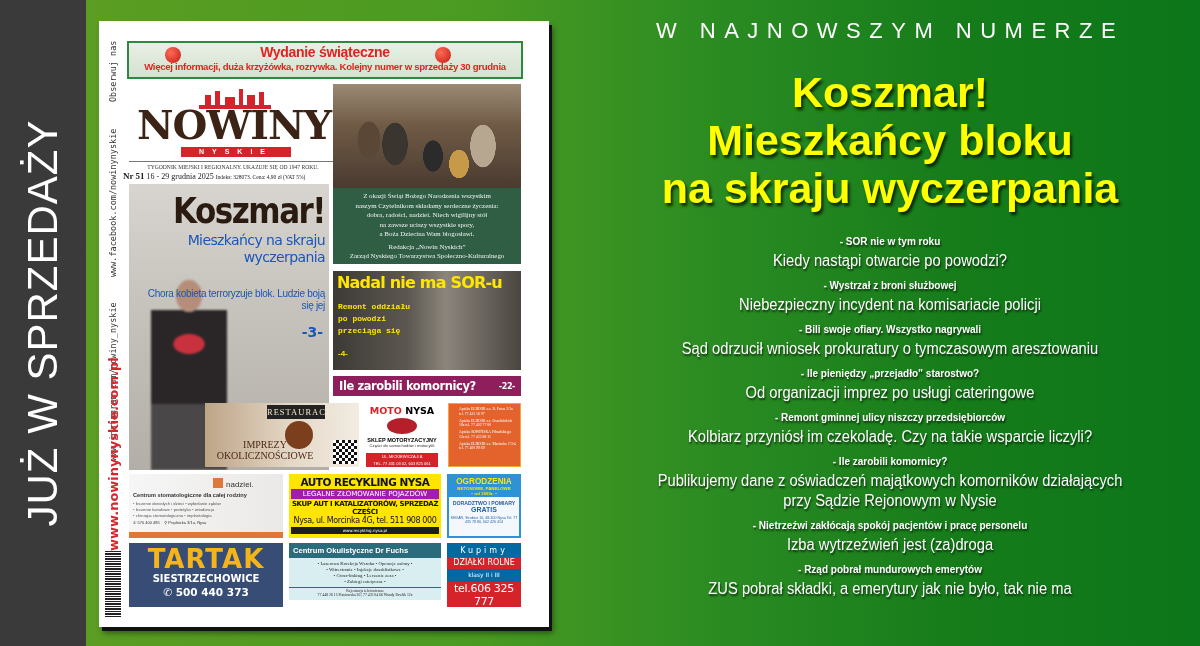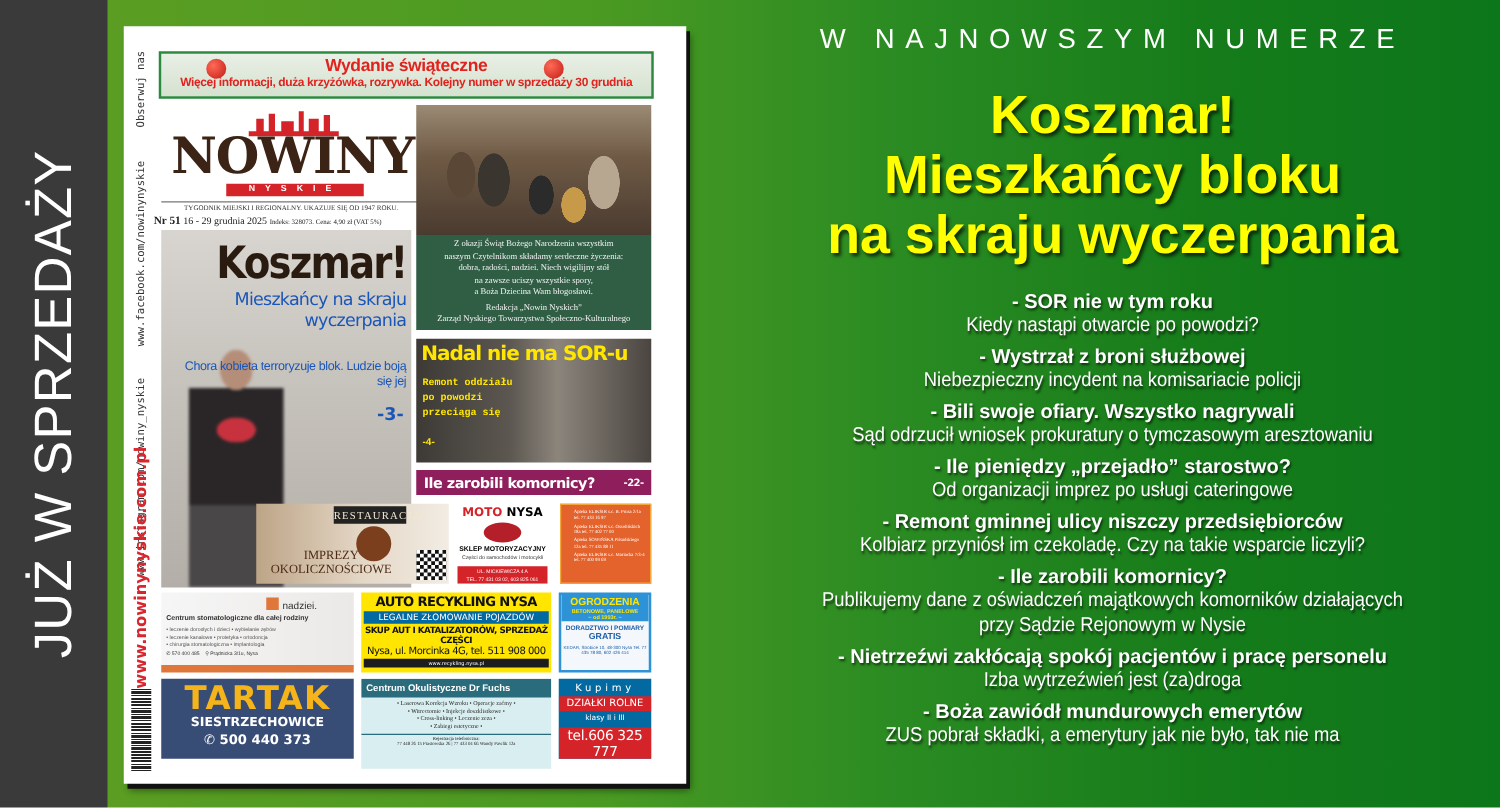"- SOR nie w tym" .promo-item-title { font-size: 16px -> 10px }
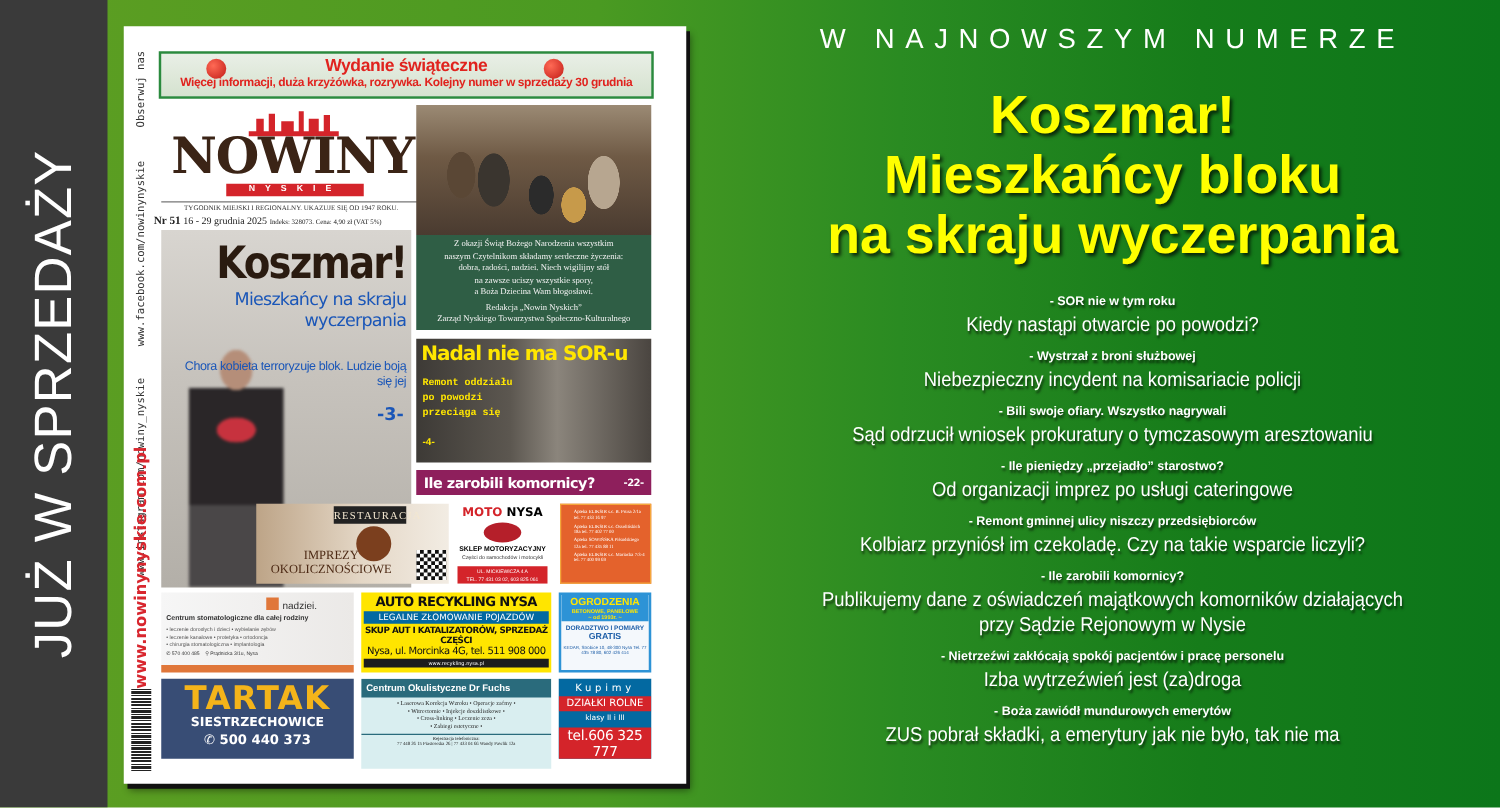"LEGALNE ZŁOMOWANIE POJAZDÓW" .ad-recykling .a2 { background: #0369a1 -> #a21caf }
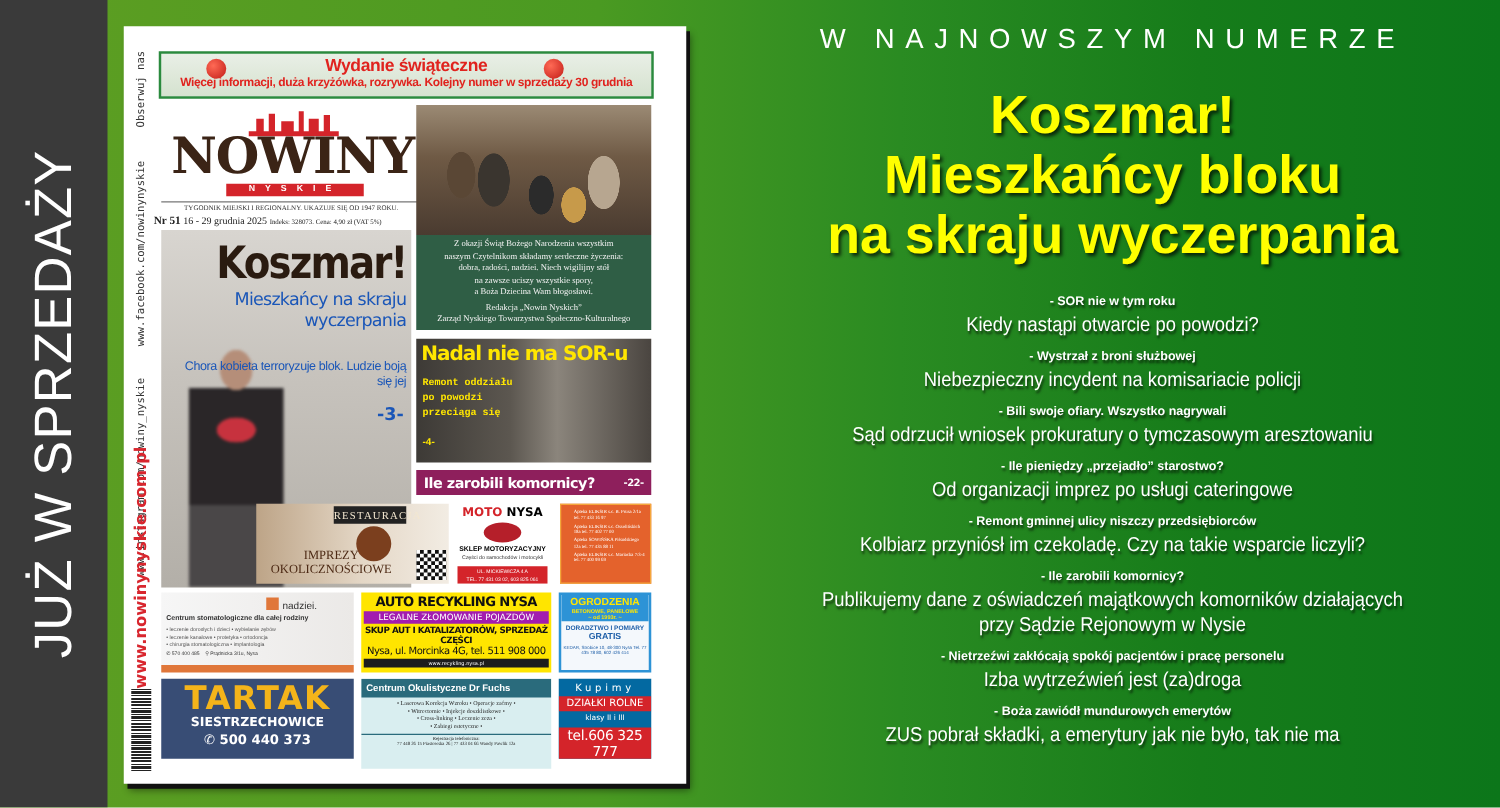"Centrum Okulistyczne Dr Fuchs" .ad-okulistyczne { height: 72px -> 57px }
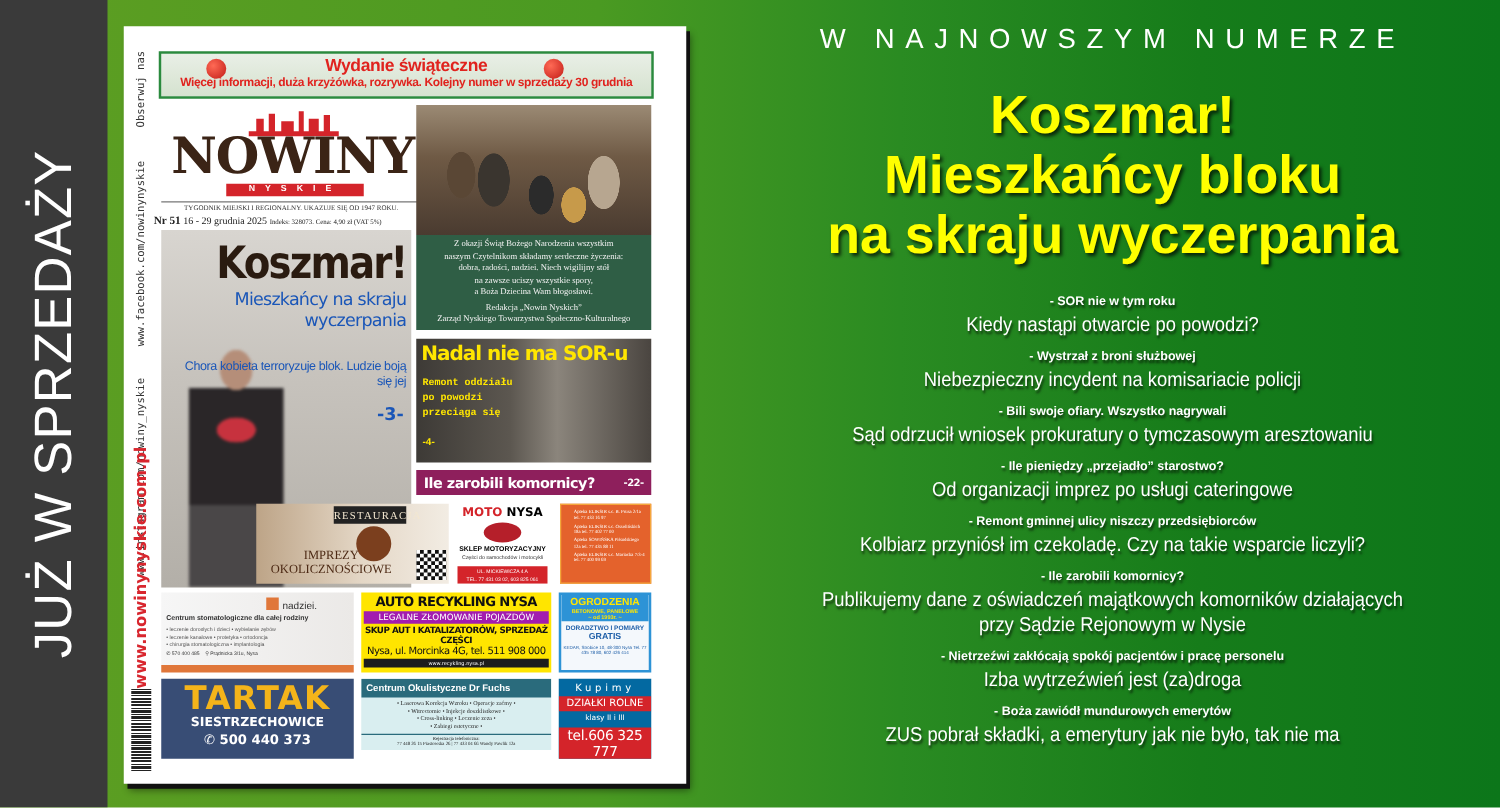"- Boża zawiódł mundurowych emerytów" div.promo-item-title { text: Boża zawiódł -> Rząd pobrał }
